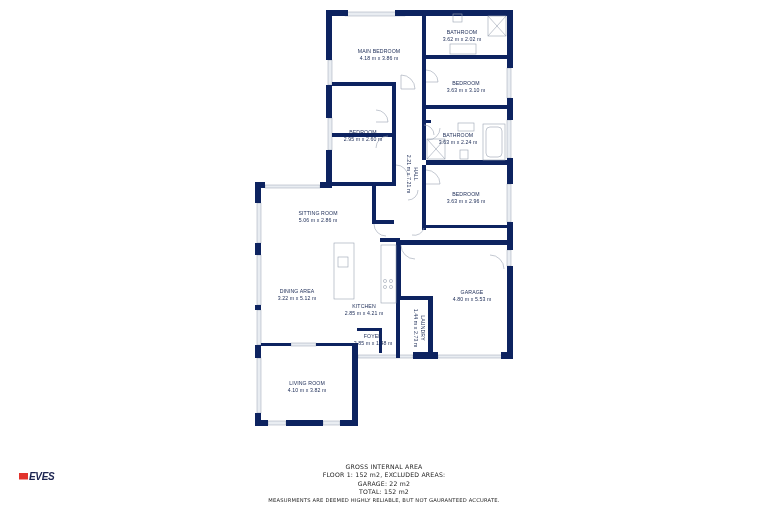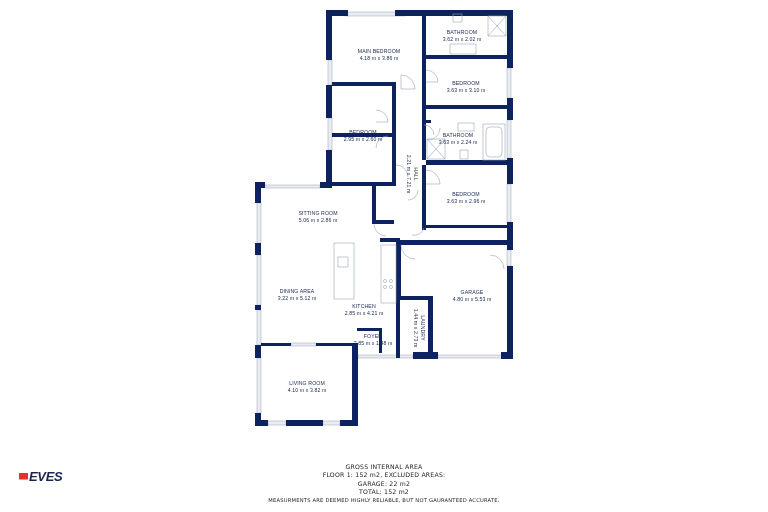"EVES" .logo .text { font-size: 13px -> 10px }
